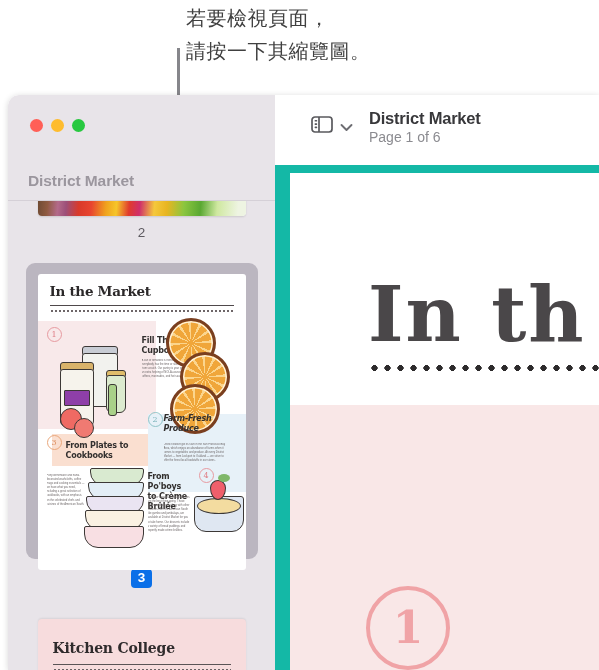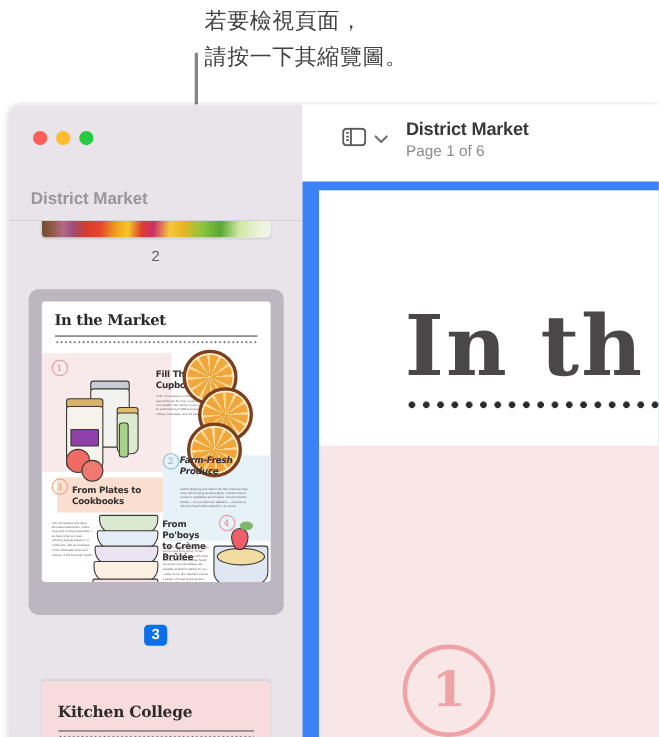"In the Market" #thumb-3-page { height: 255px -> 296px }
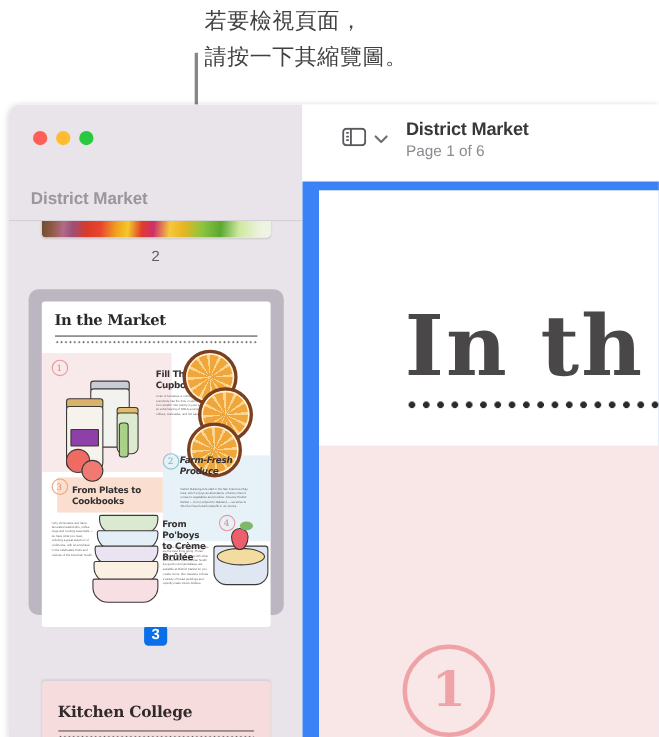"In th" #canvas { background: #3b82f6 -> #14b8a6 }
